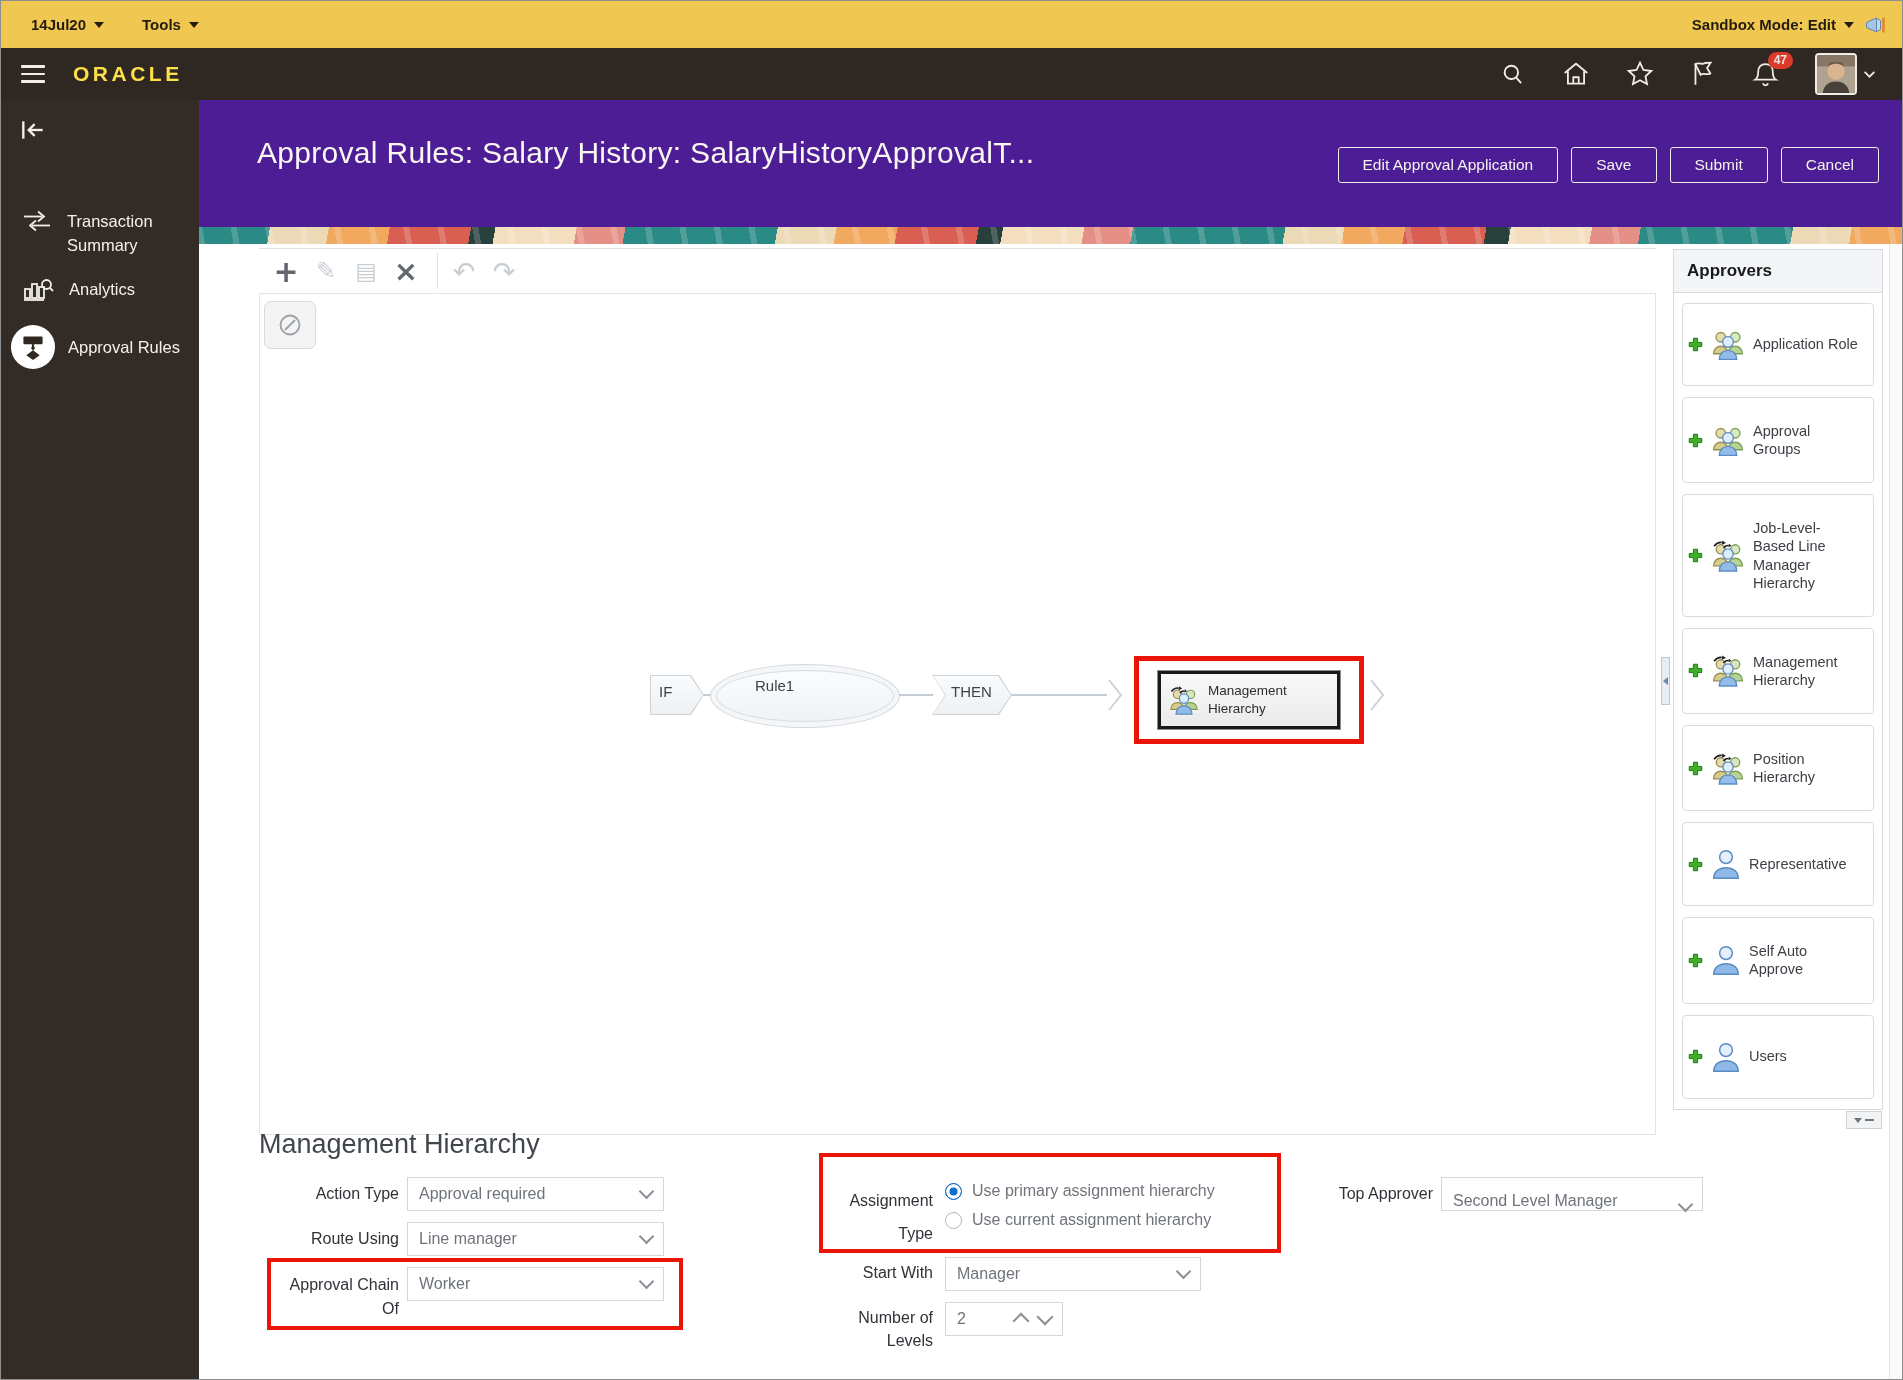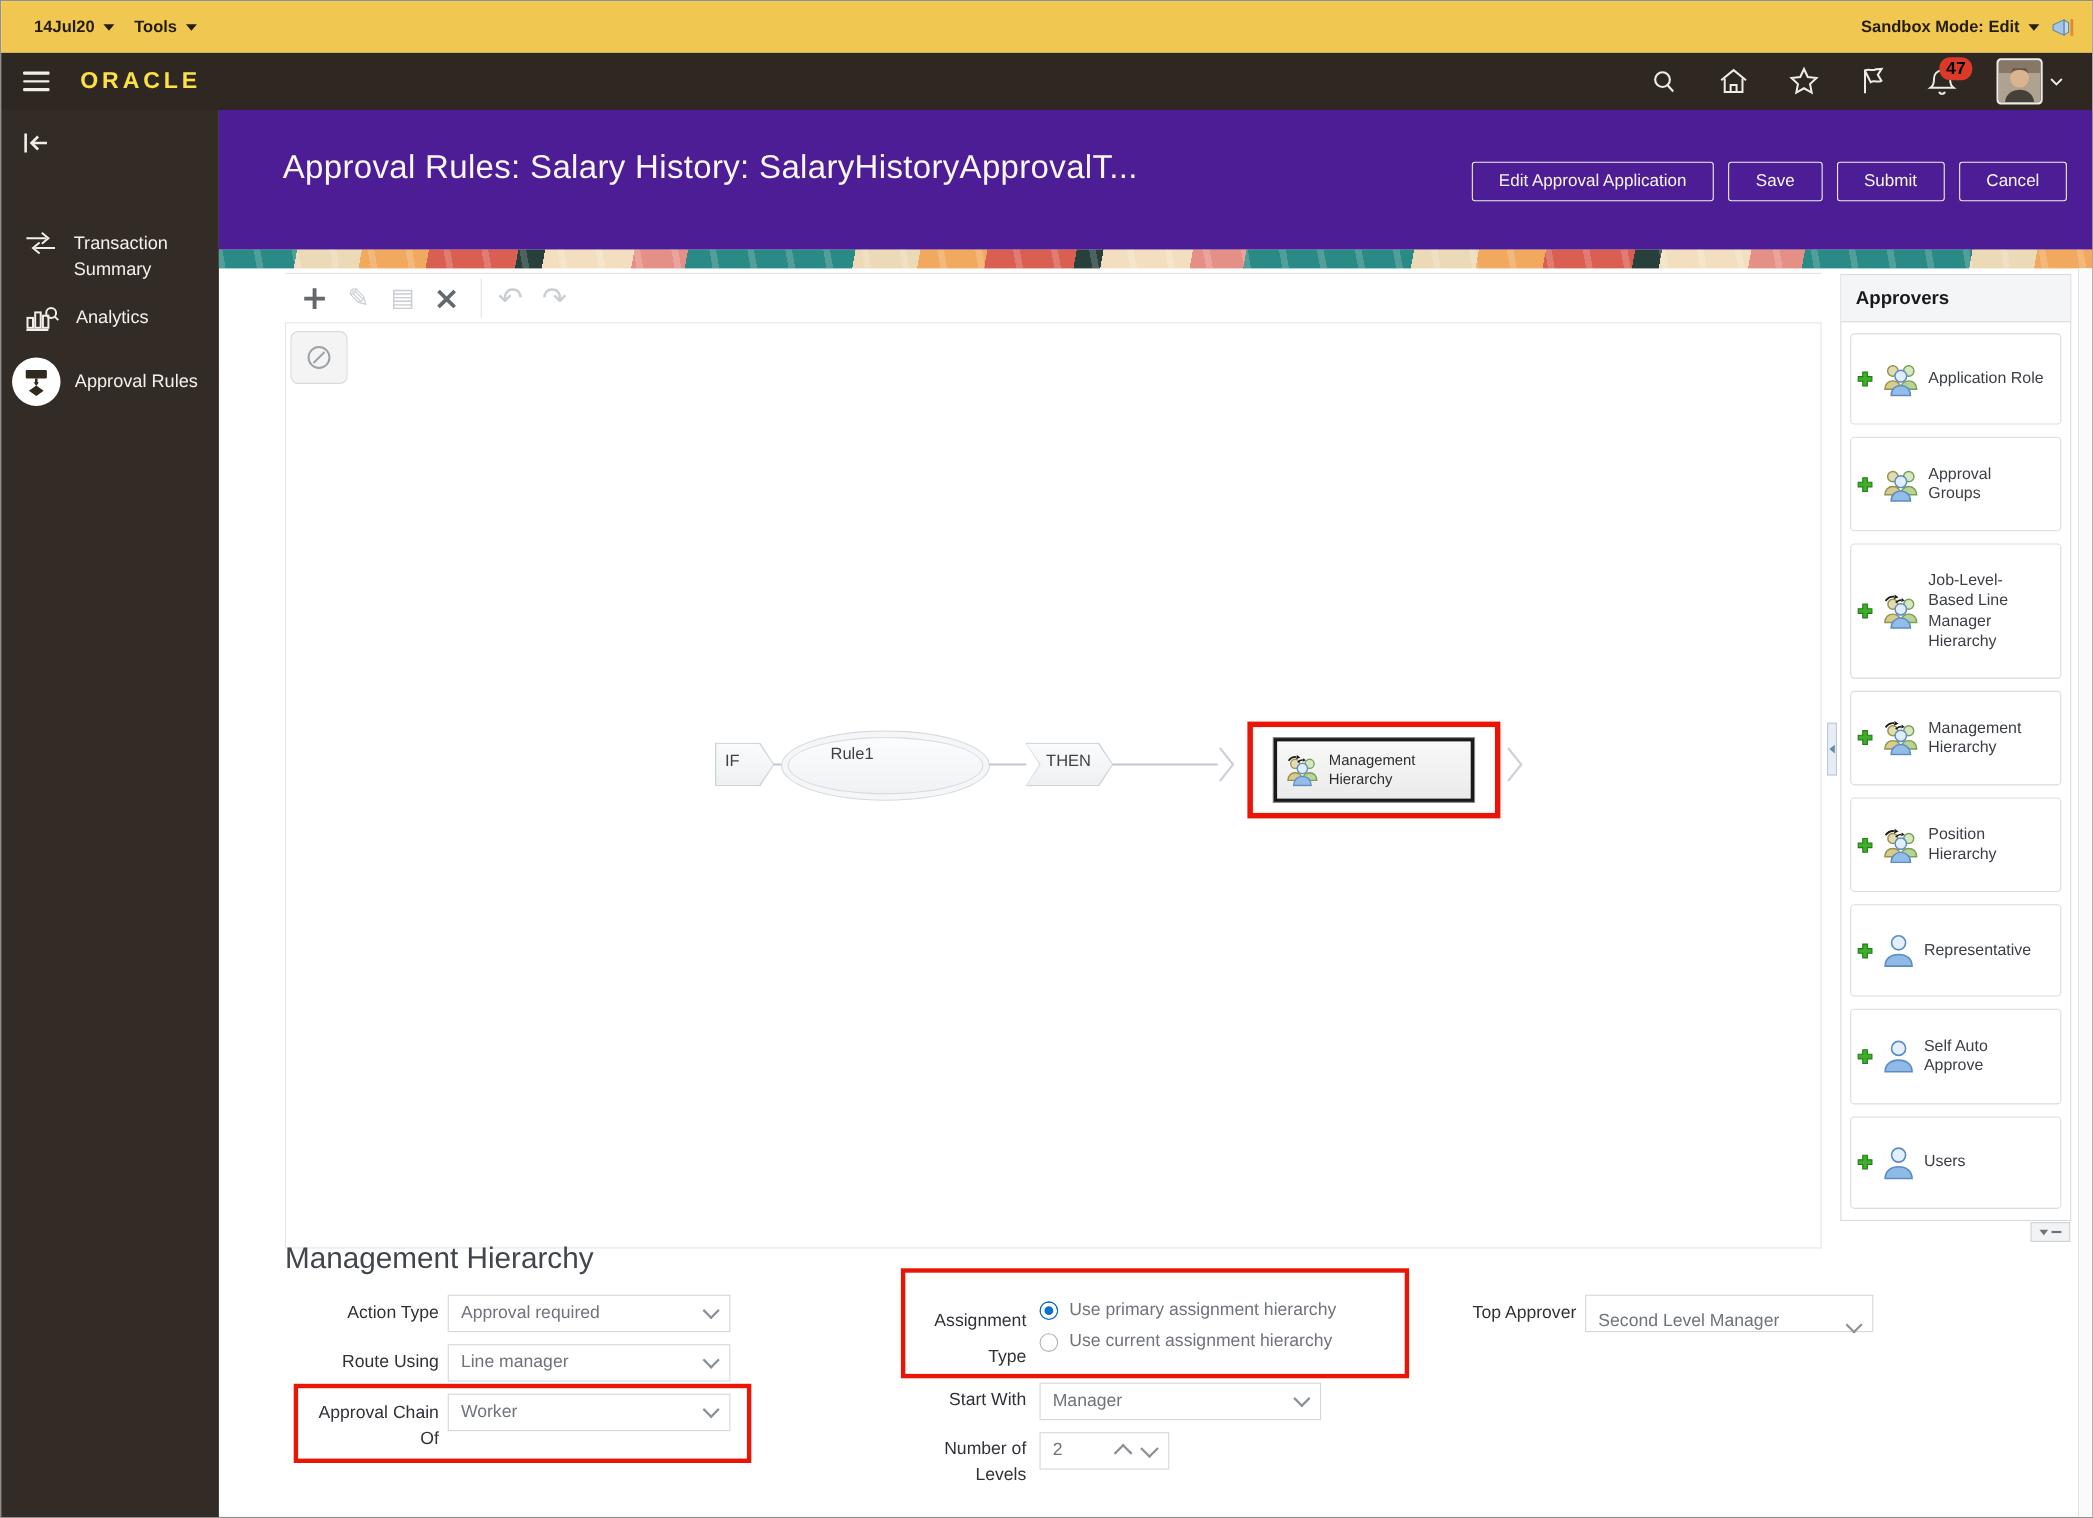"14Jul20" .sb-left { gap: 18px -> 38px }
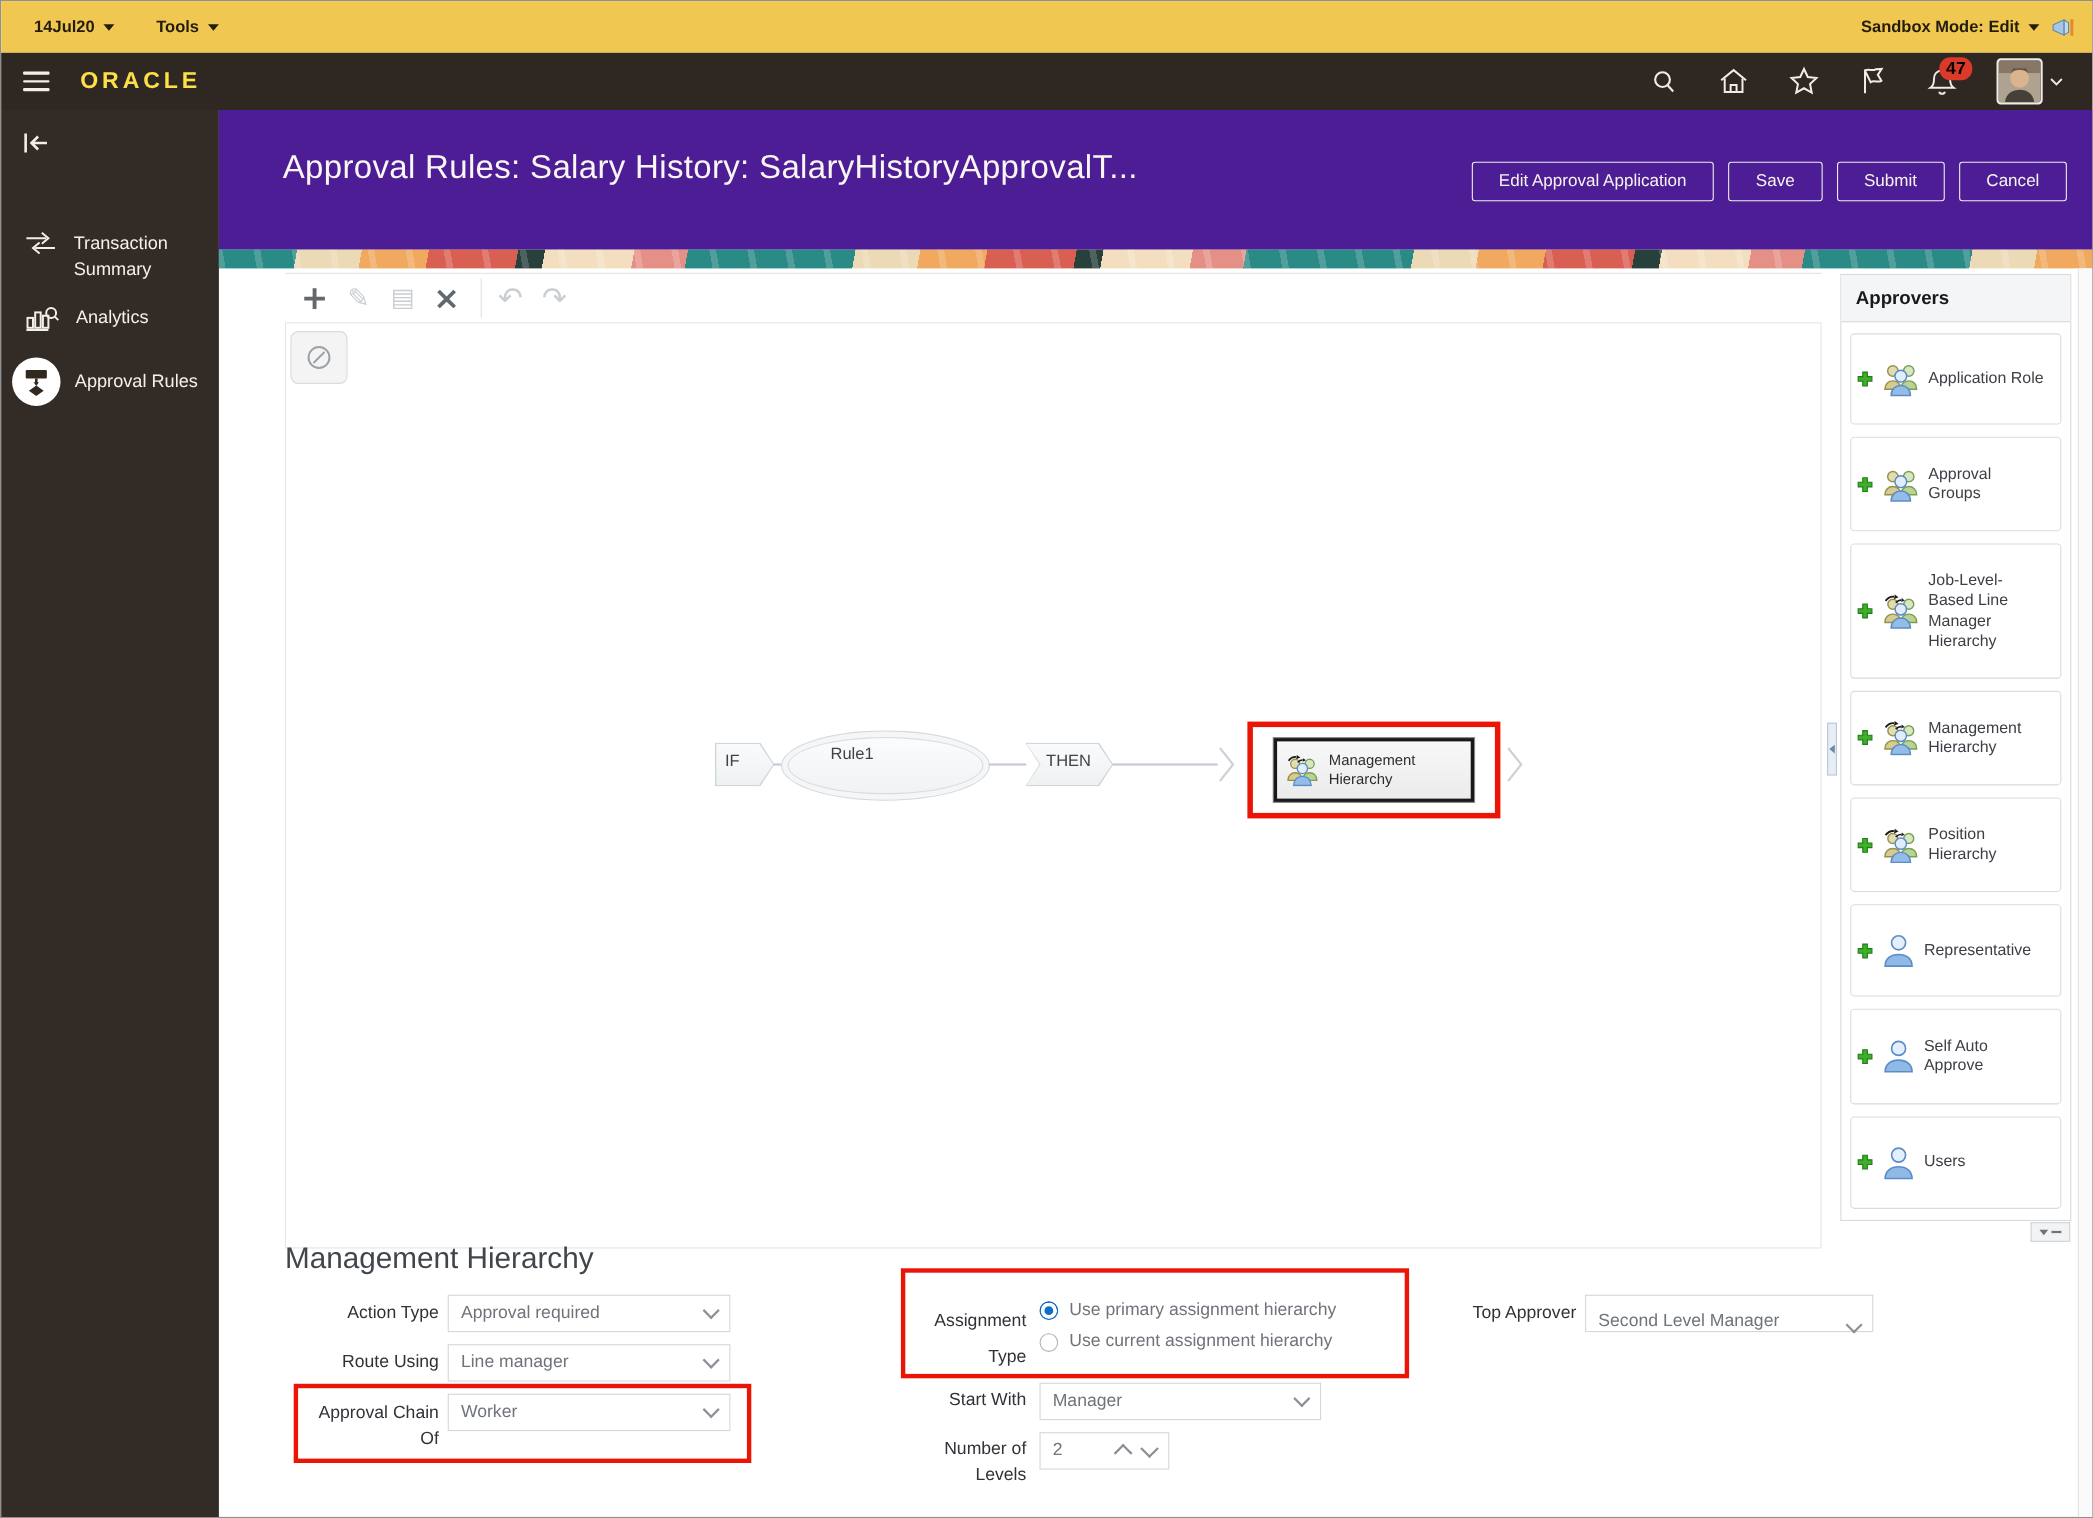"47" .badge { color: #000000 -> #e5e5e5; font-size: 16px -> 12px }
